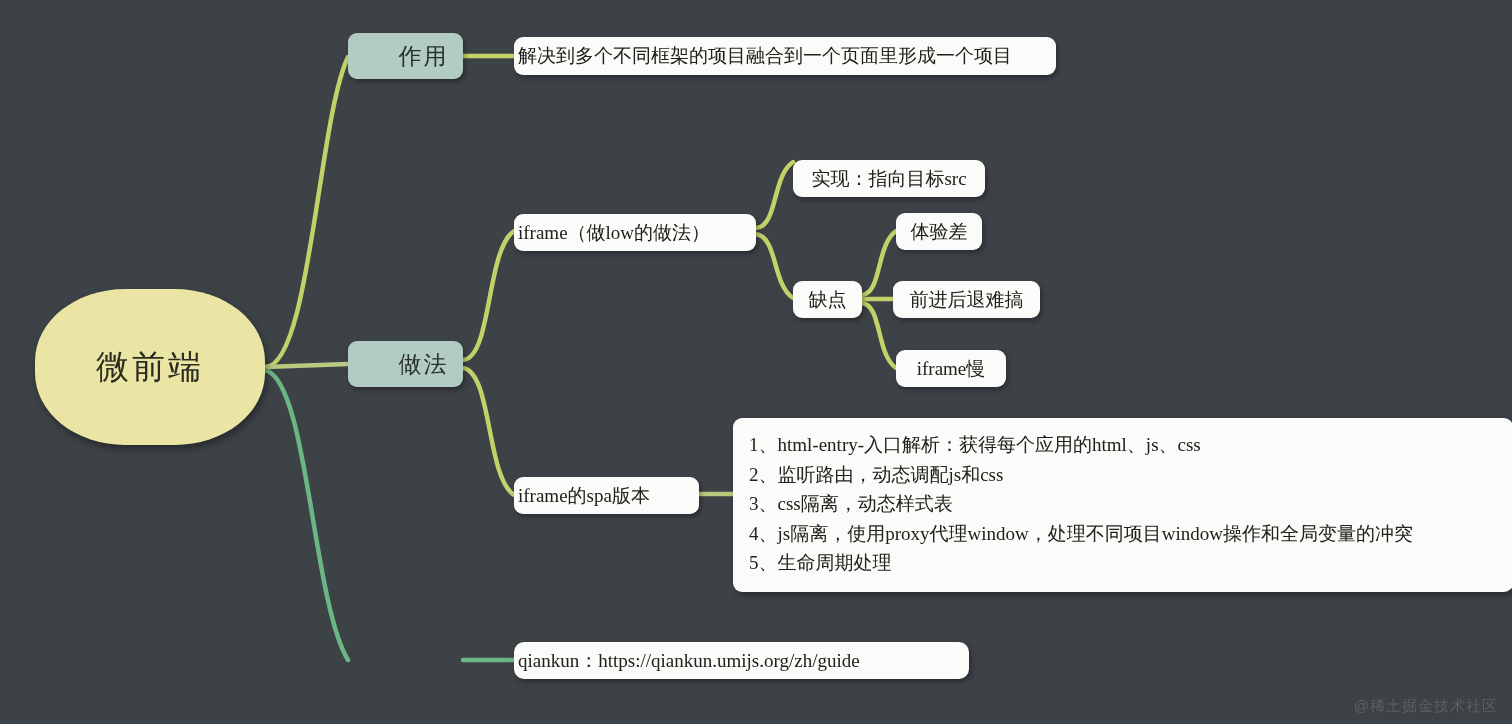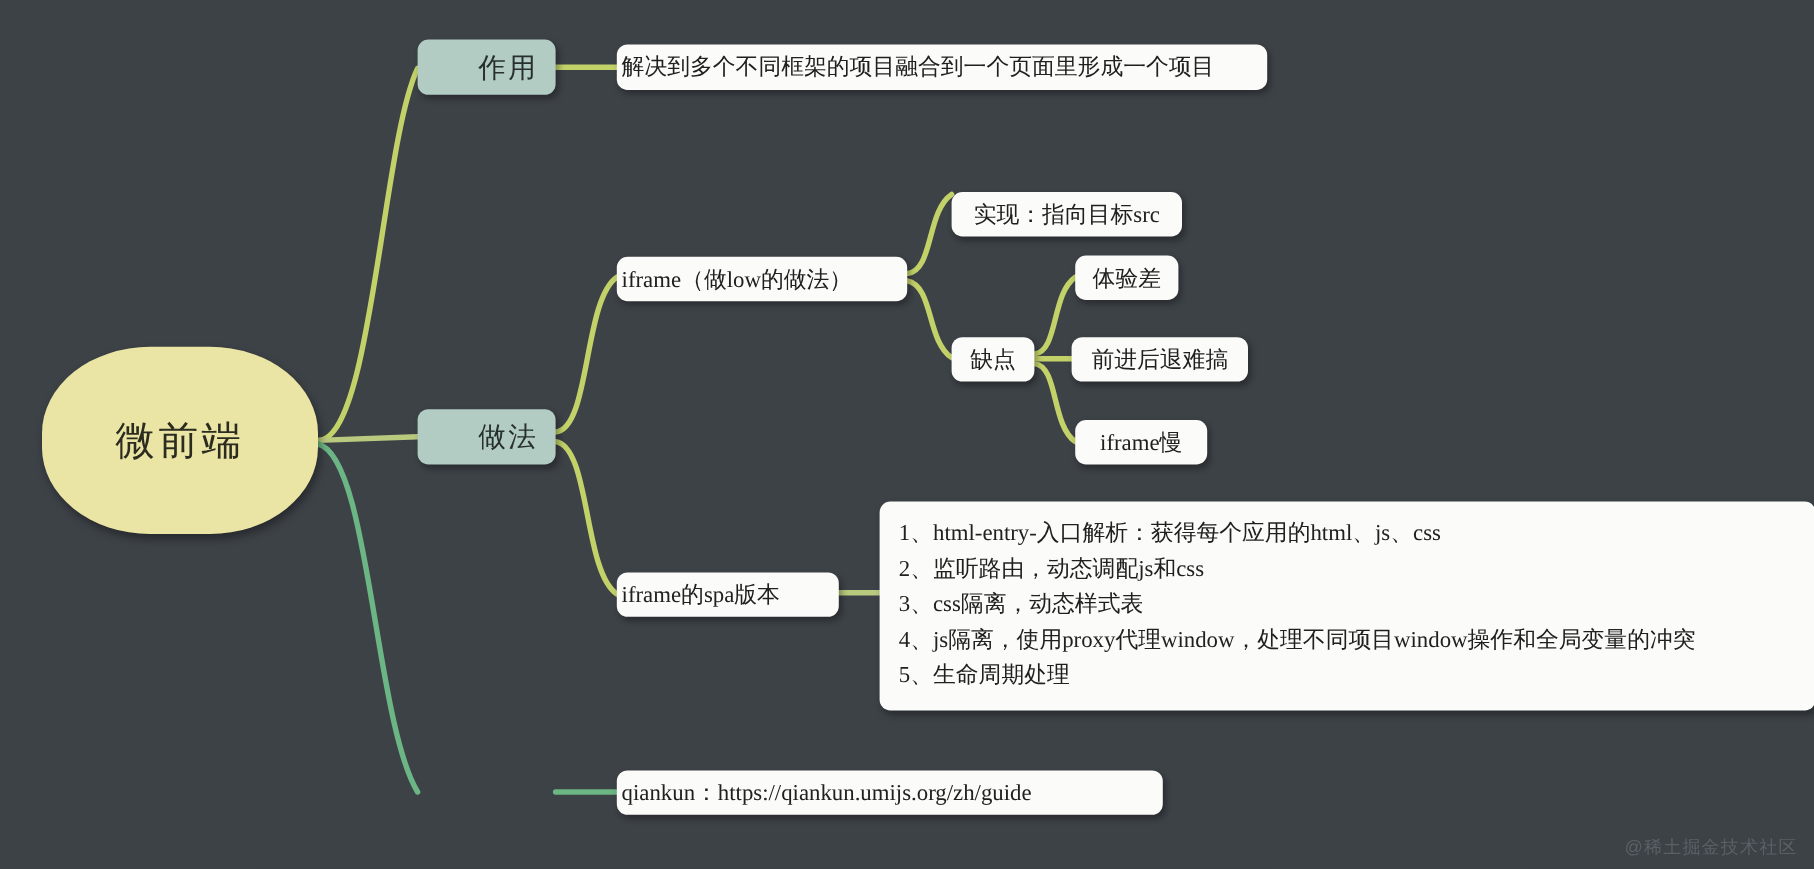"qiankun：https://qiankun.umijs.org/zh/gui" div.node { border-radius: none -> 10px }
